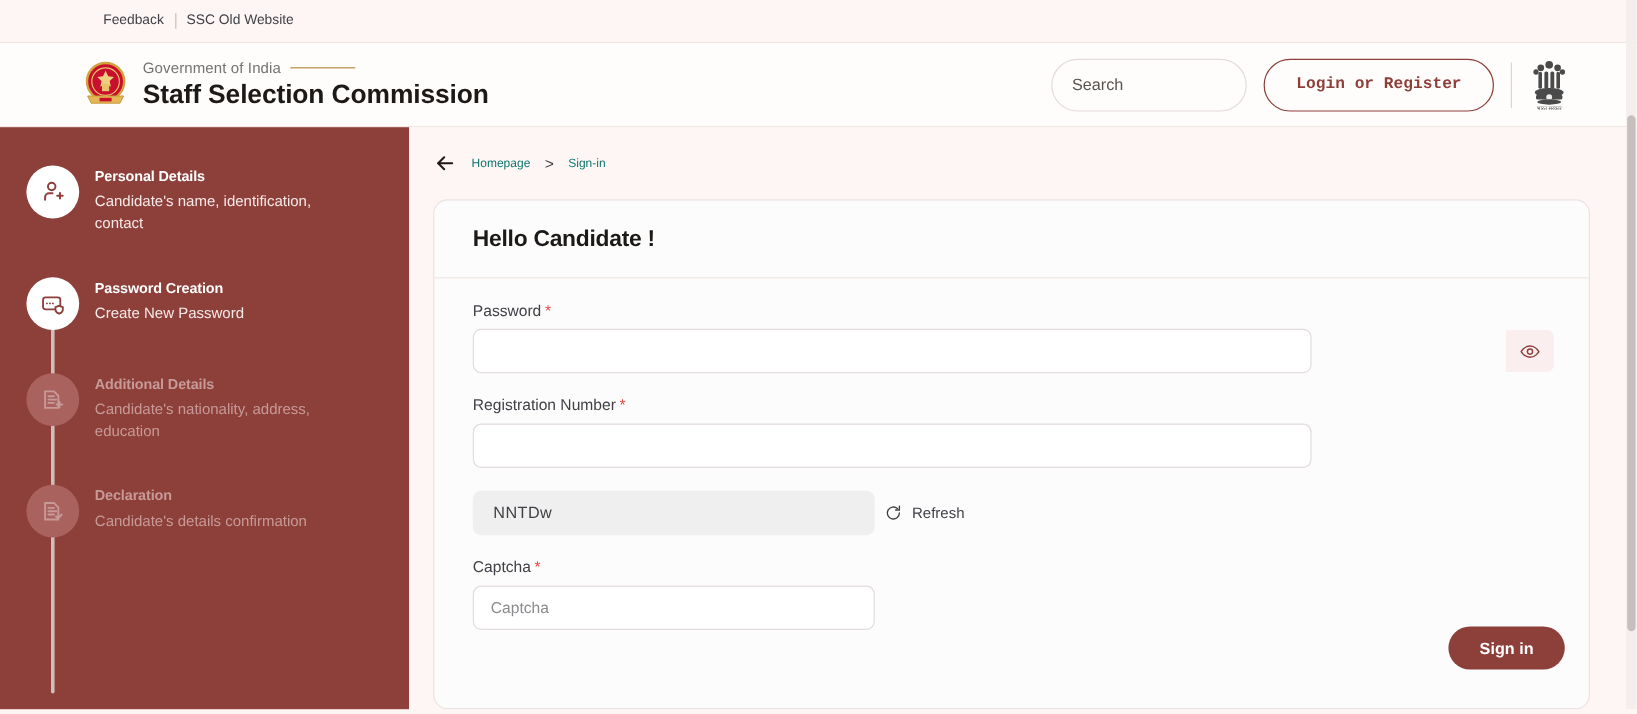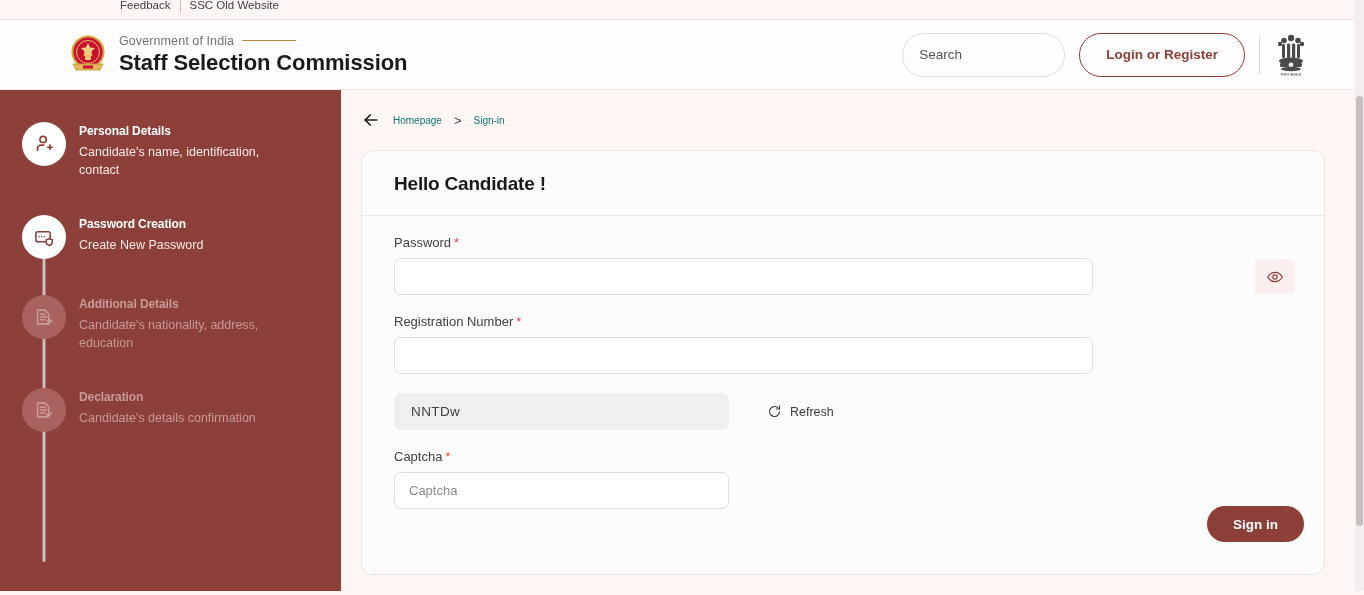"Feedback" .utilbar { align-items: flex-start -> center; height: 20px -> 36px; padding-left: 120px -> 86px }
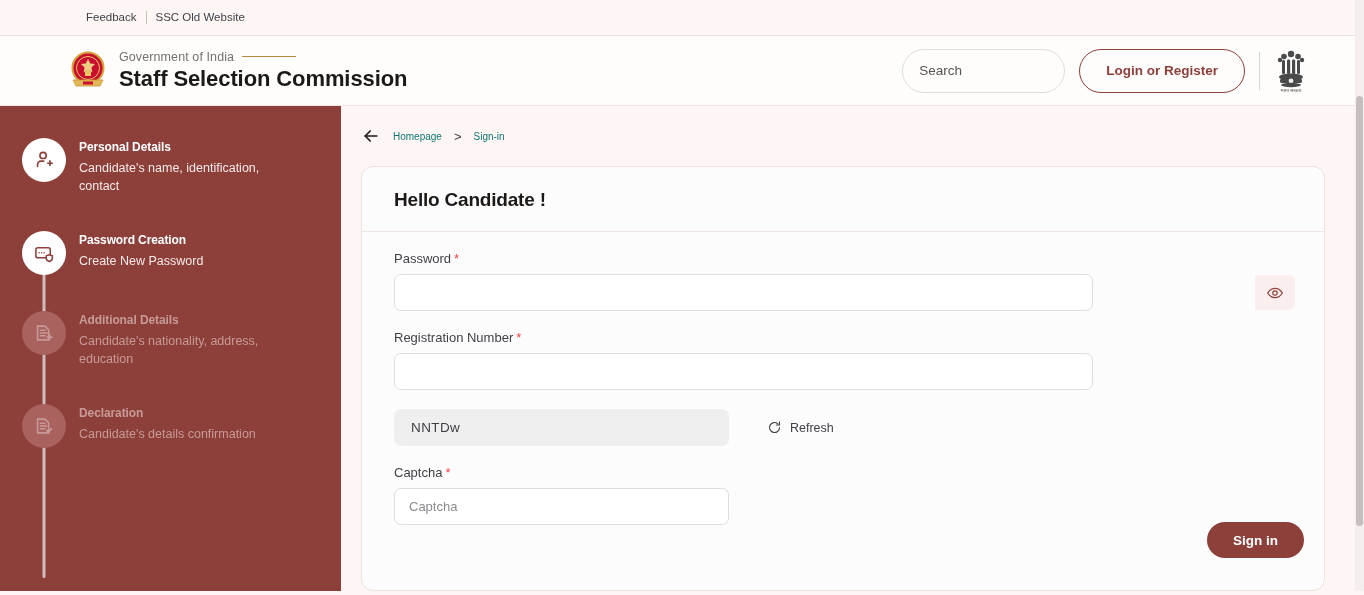"Login or Register" .login-btn { font-family: Liberation Sans, sans-serif -> Liberation Mono, monospace }
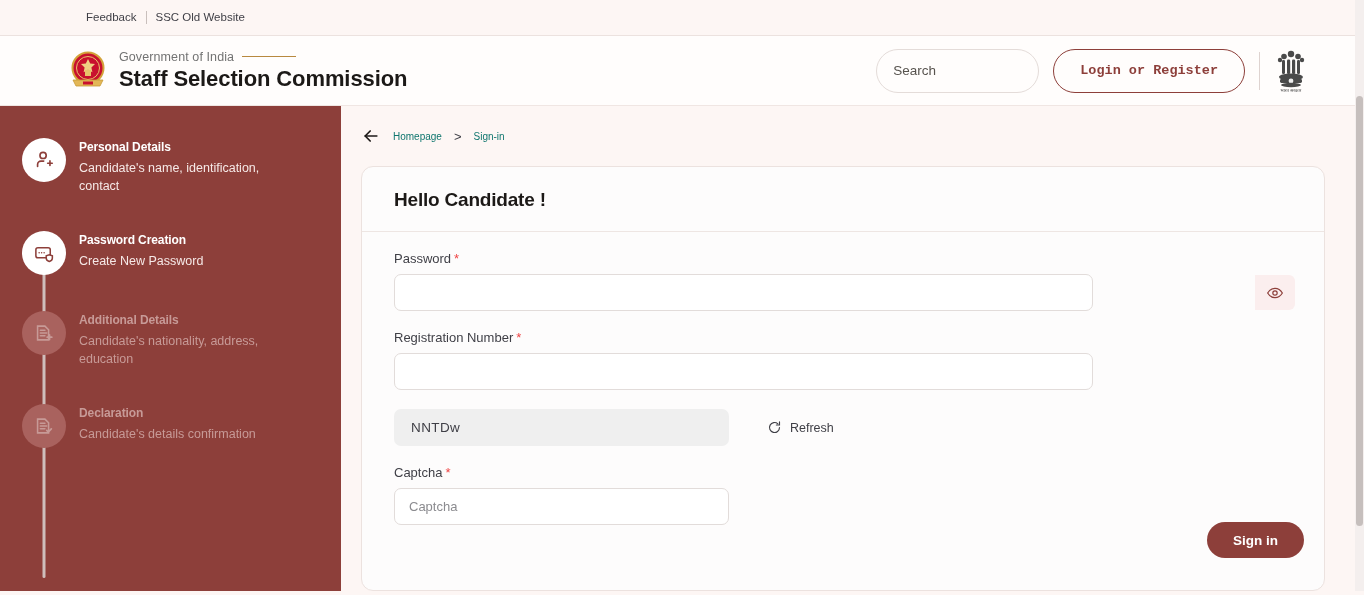"NNTDw" .captcha-row { gap: 38px -> 8px }
